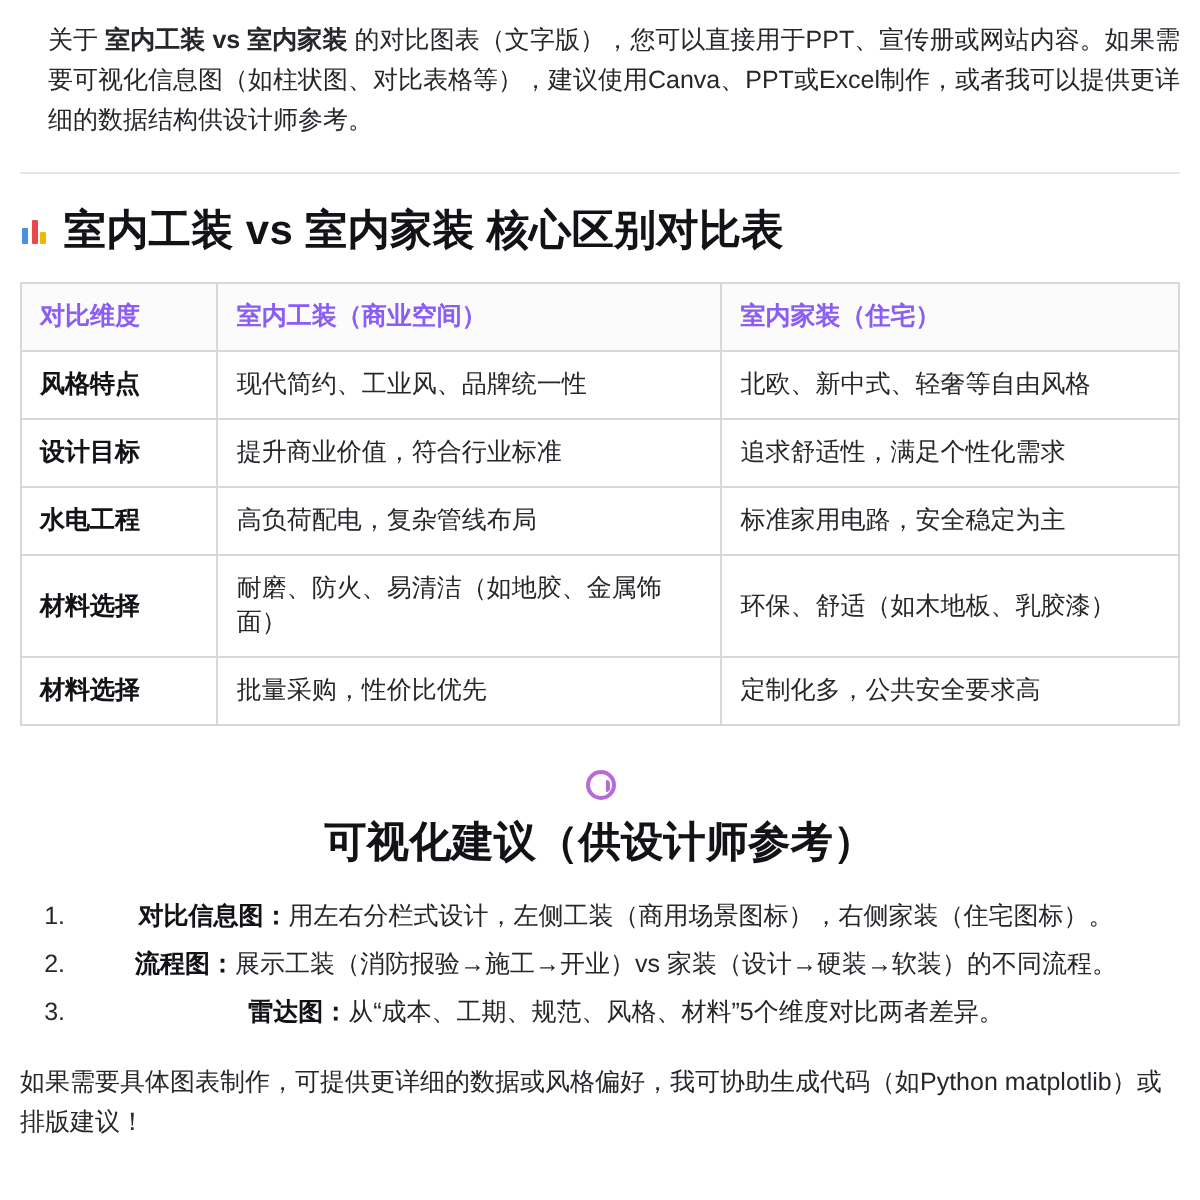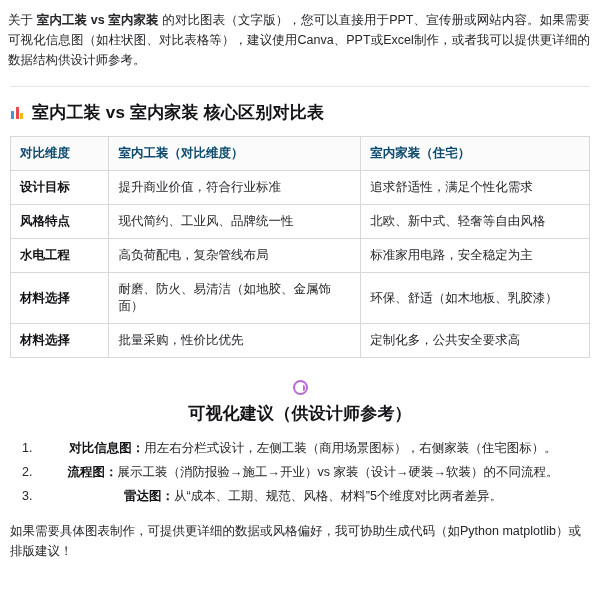"关于 室内工装 vs 室内家装" .intro { margin: 2px 2px 0 0 -> 2px 2px 0 16px }
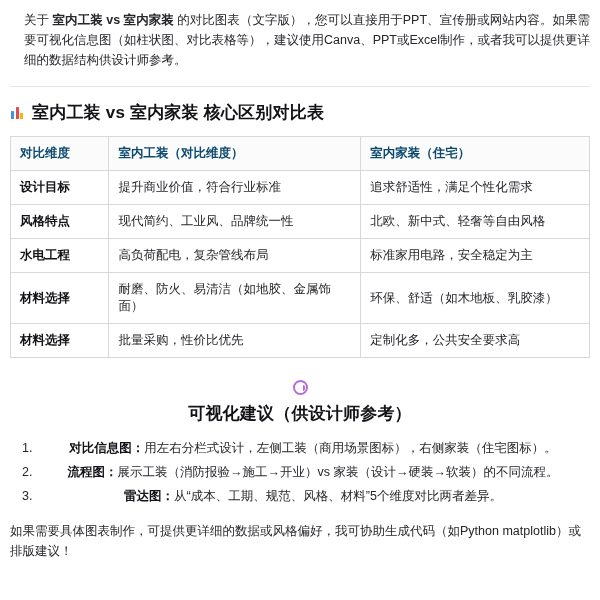"室内工装 vs 室内家装 核心区别对比表" .section-heading .title { font-size: 17px -> 21px }
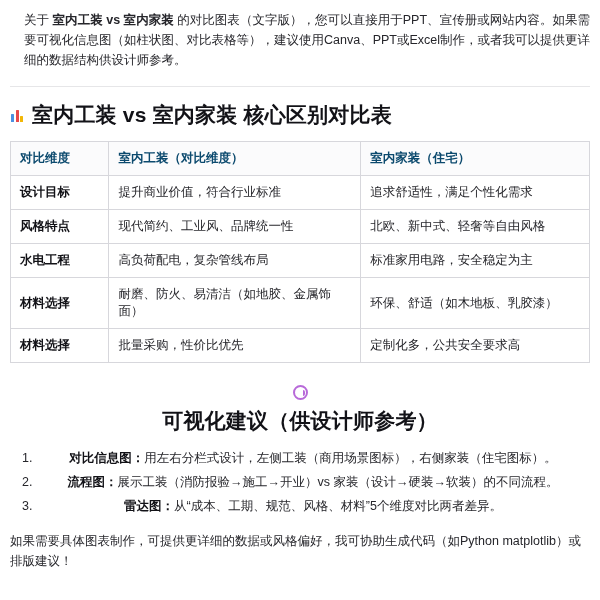"对比维度" table.cmp thead th { color: #0c4a6e -> #8b5cf6 }
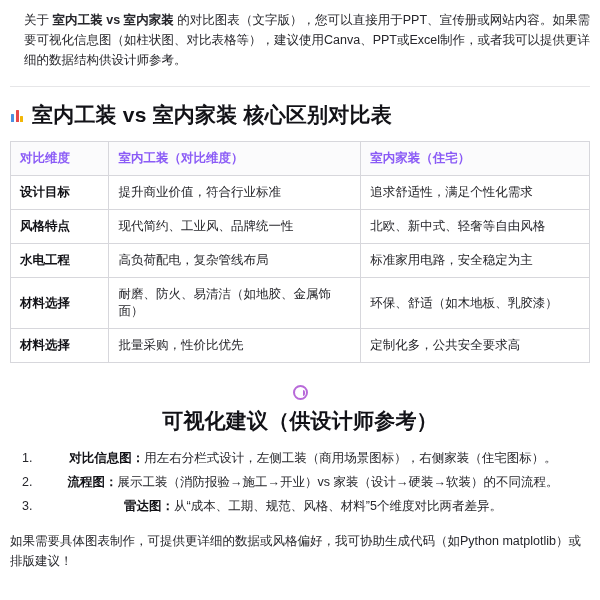"室内工装（对比维度）" th { text: 对比维度 -> 商业空间 }
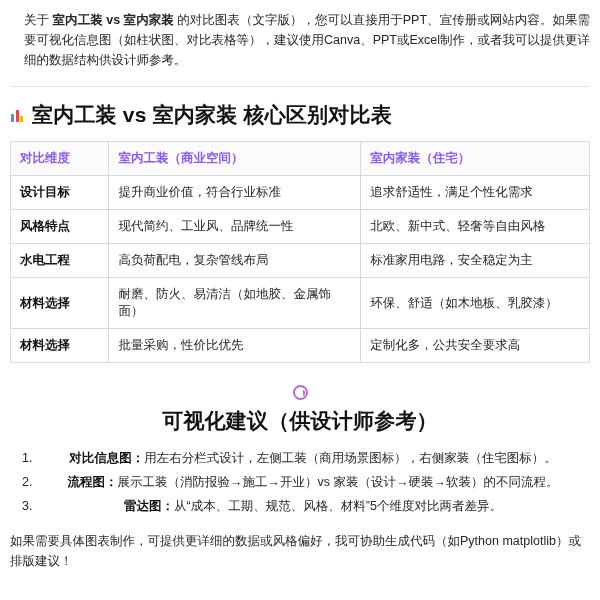"设计目标" tr { order: before "风格特点" -> after "风格特点" }
